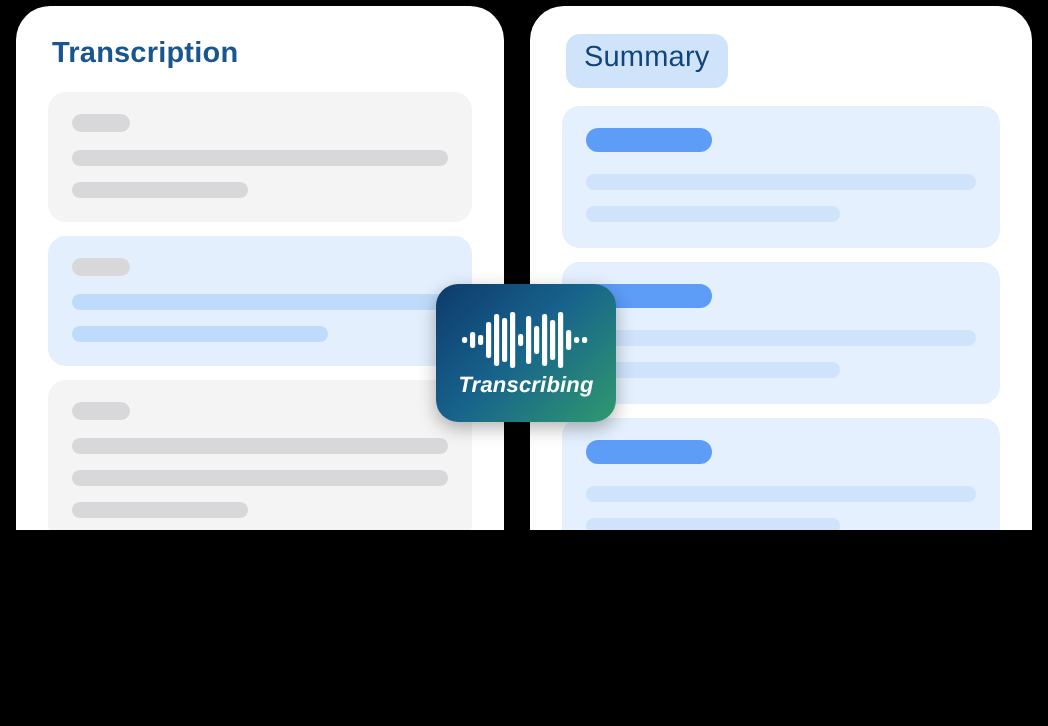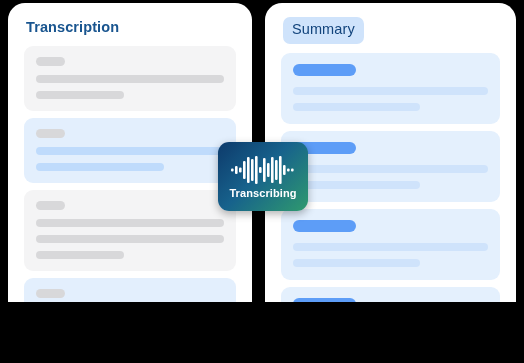"Transcription" #scene { height: 302px -> 265px }
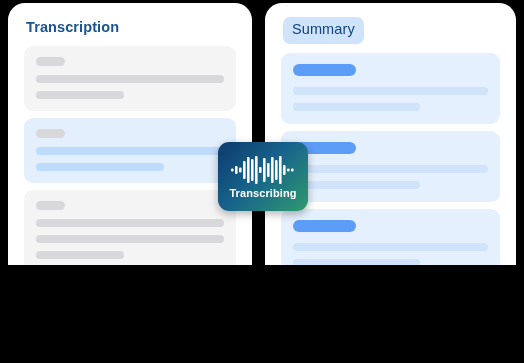"Transcribing" .badge-label { font-style: none -> italic }
